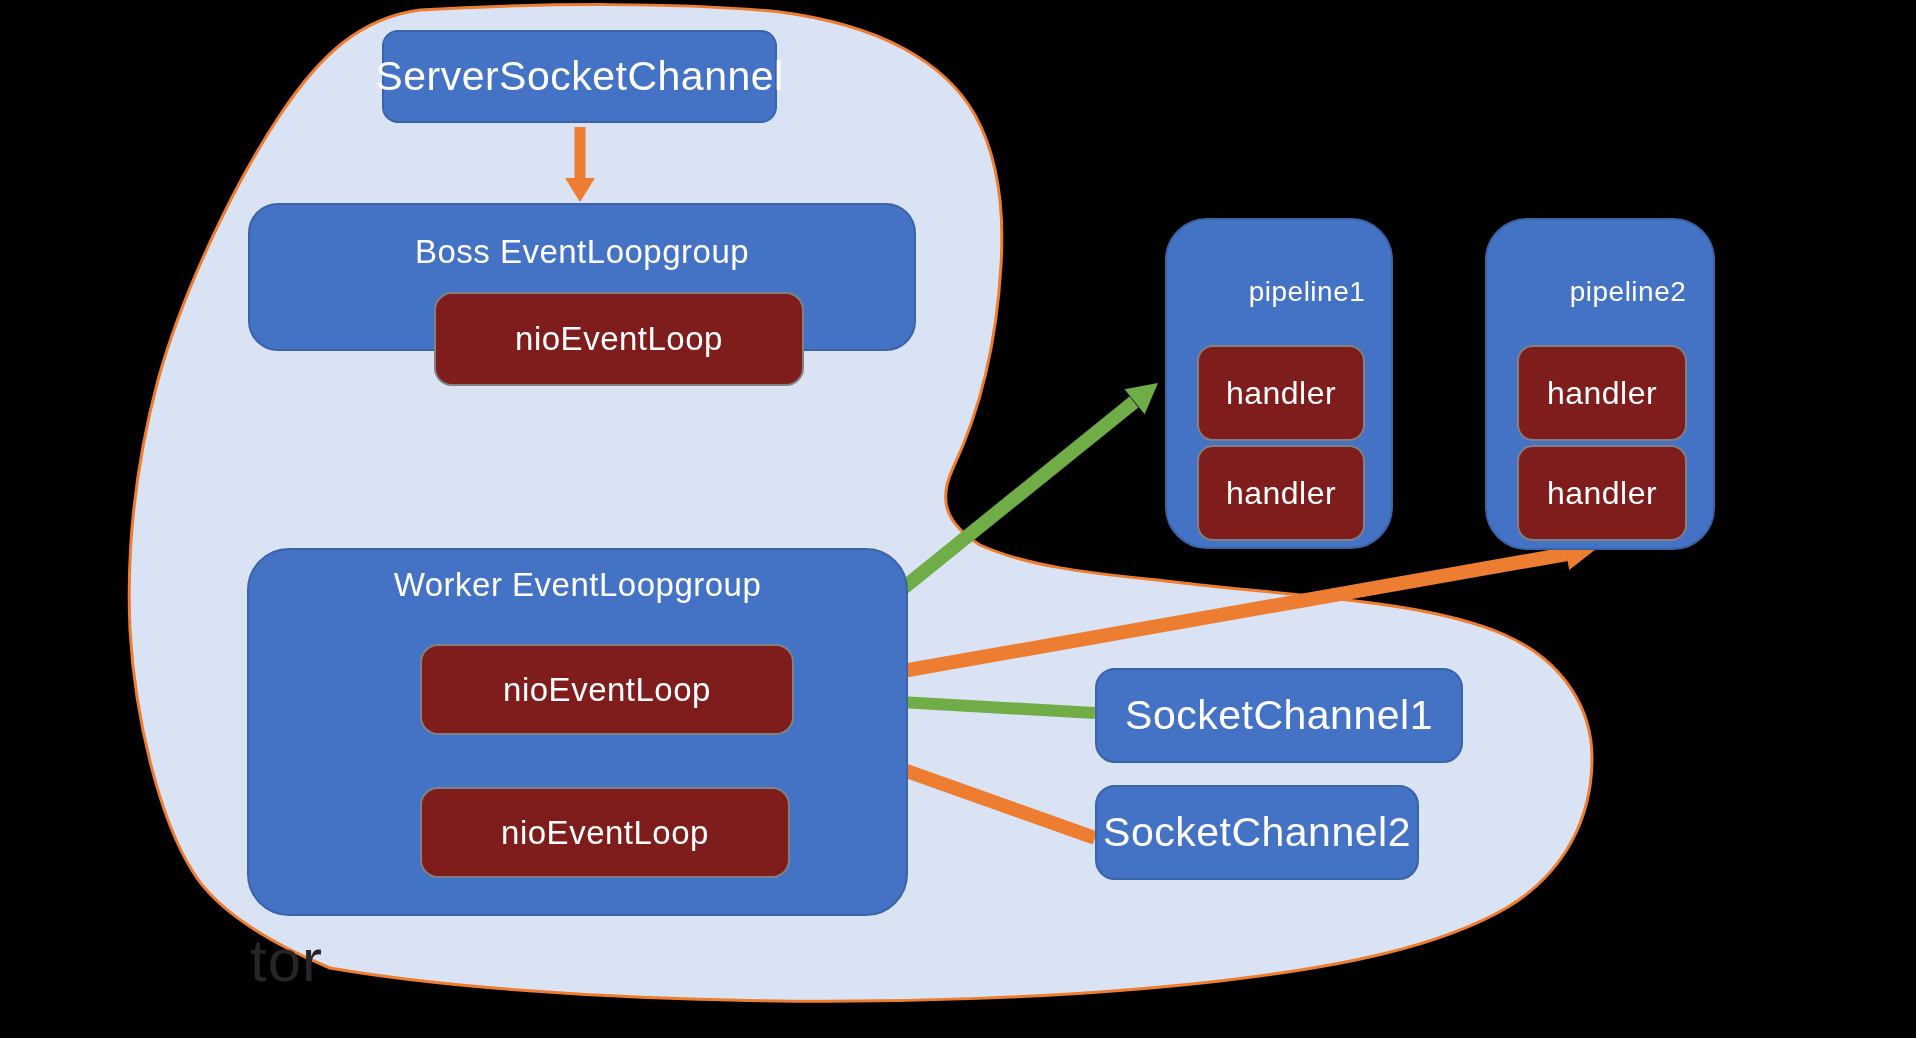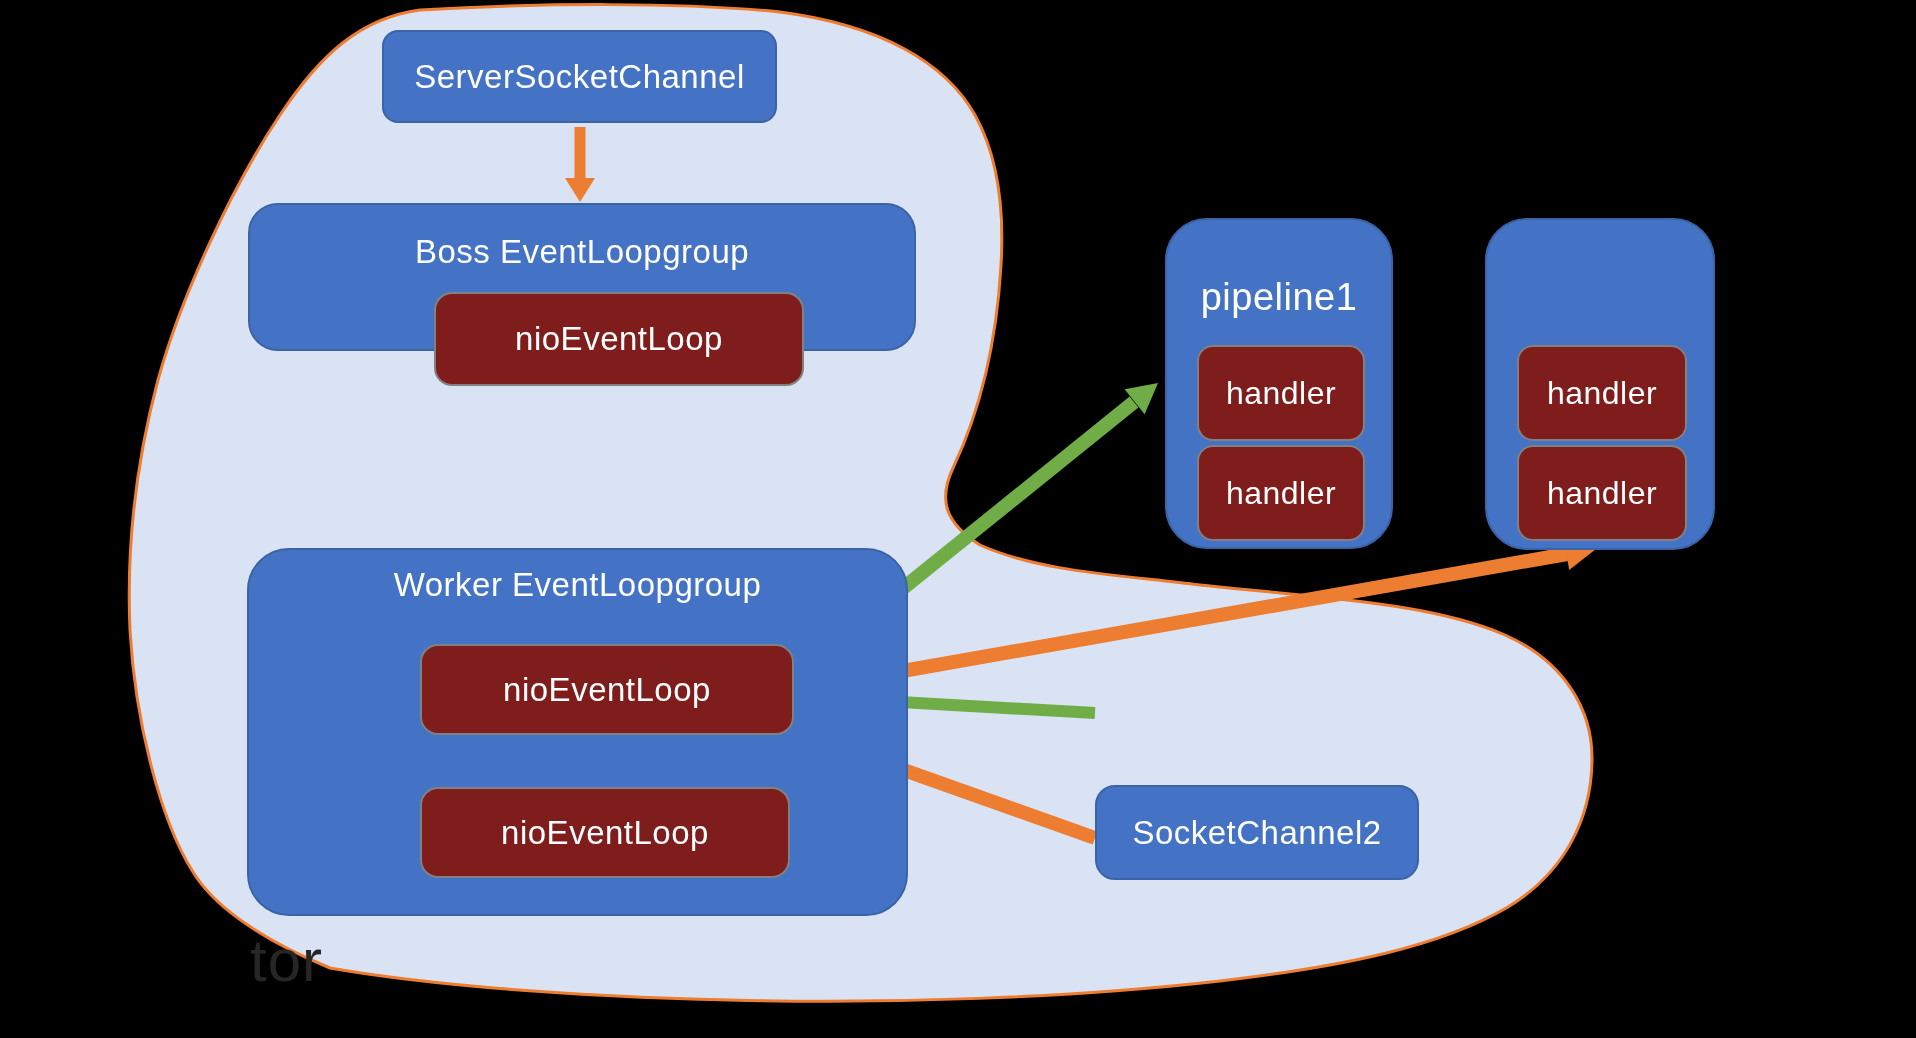"ServerSocketChannel" .blue-node { font-size: 33px -> 41px }
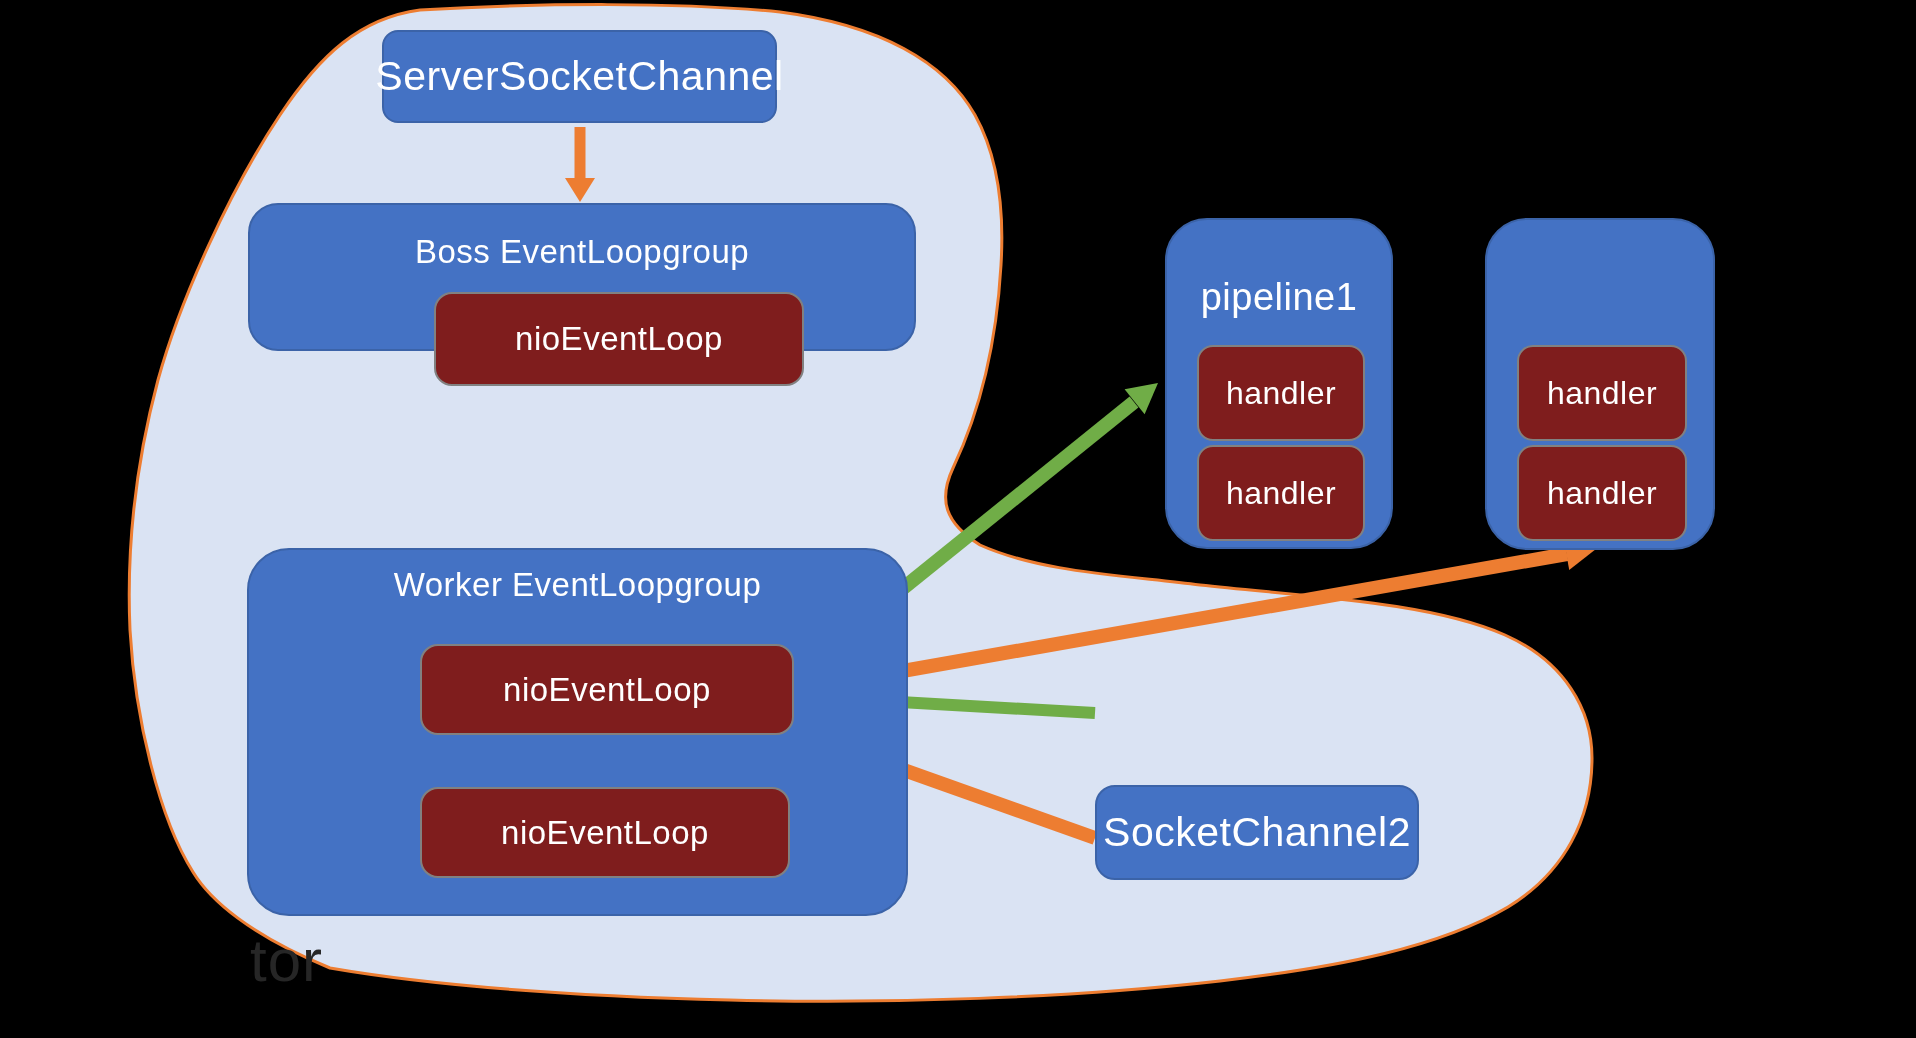"pipeline1" .pipeline-title { font-size: 38px -> 28px; margin-left: none -> 28px }
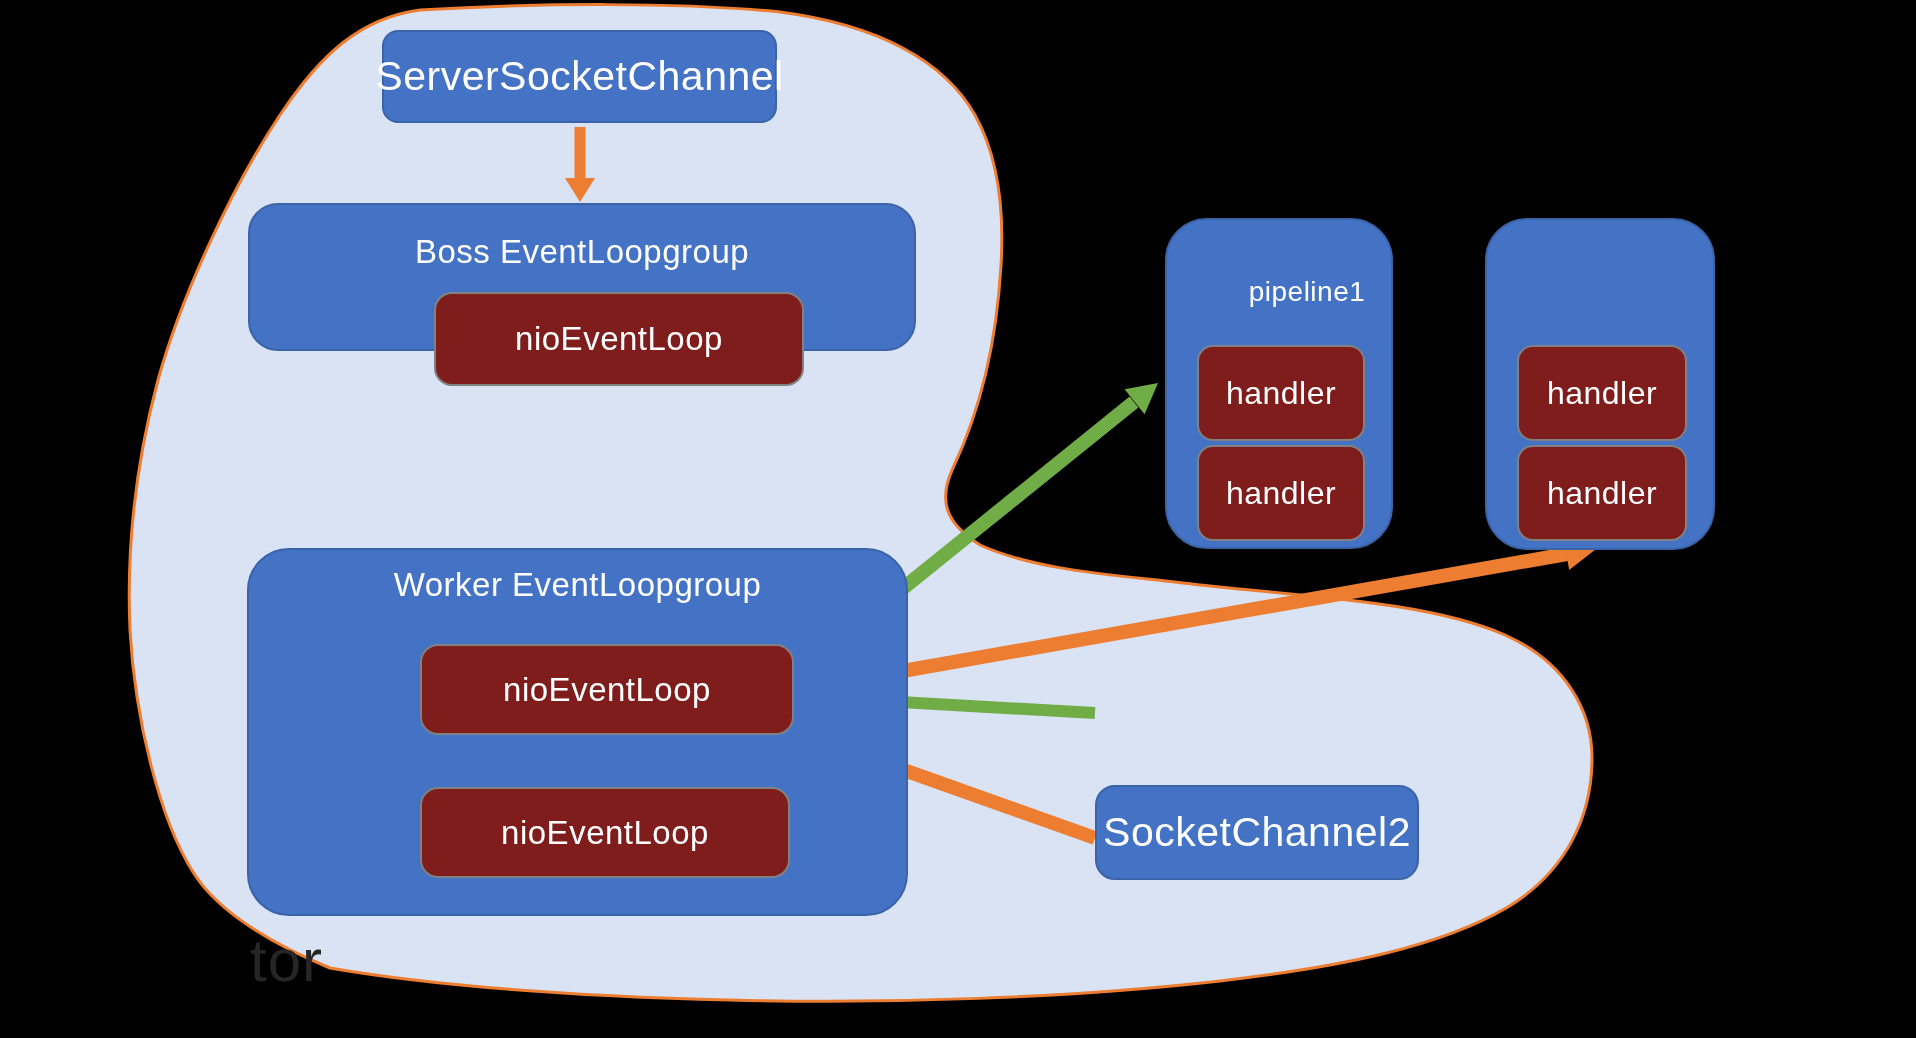"pipeline2" div.group-title { html: none -> <div>pipeline2</div> }
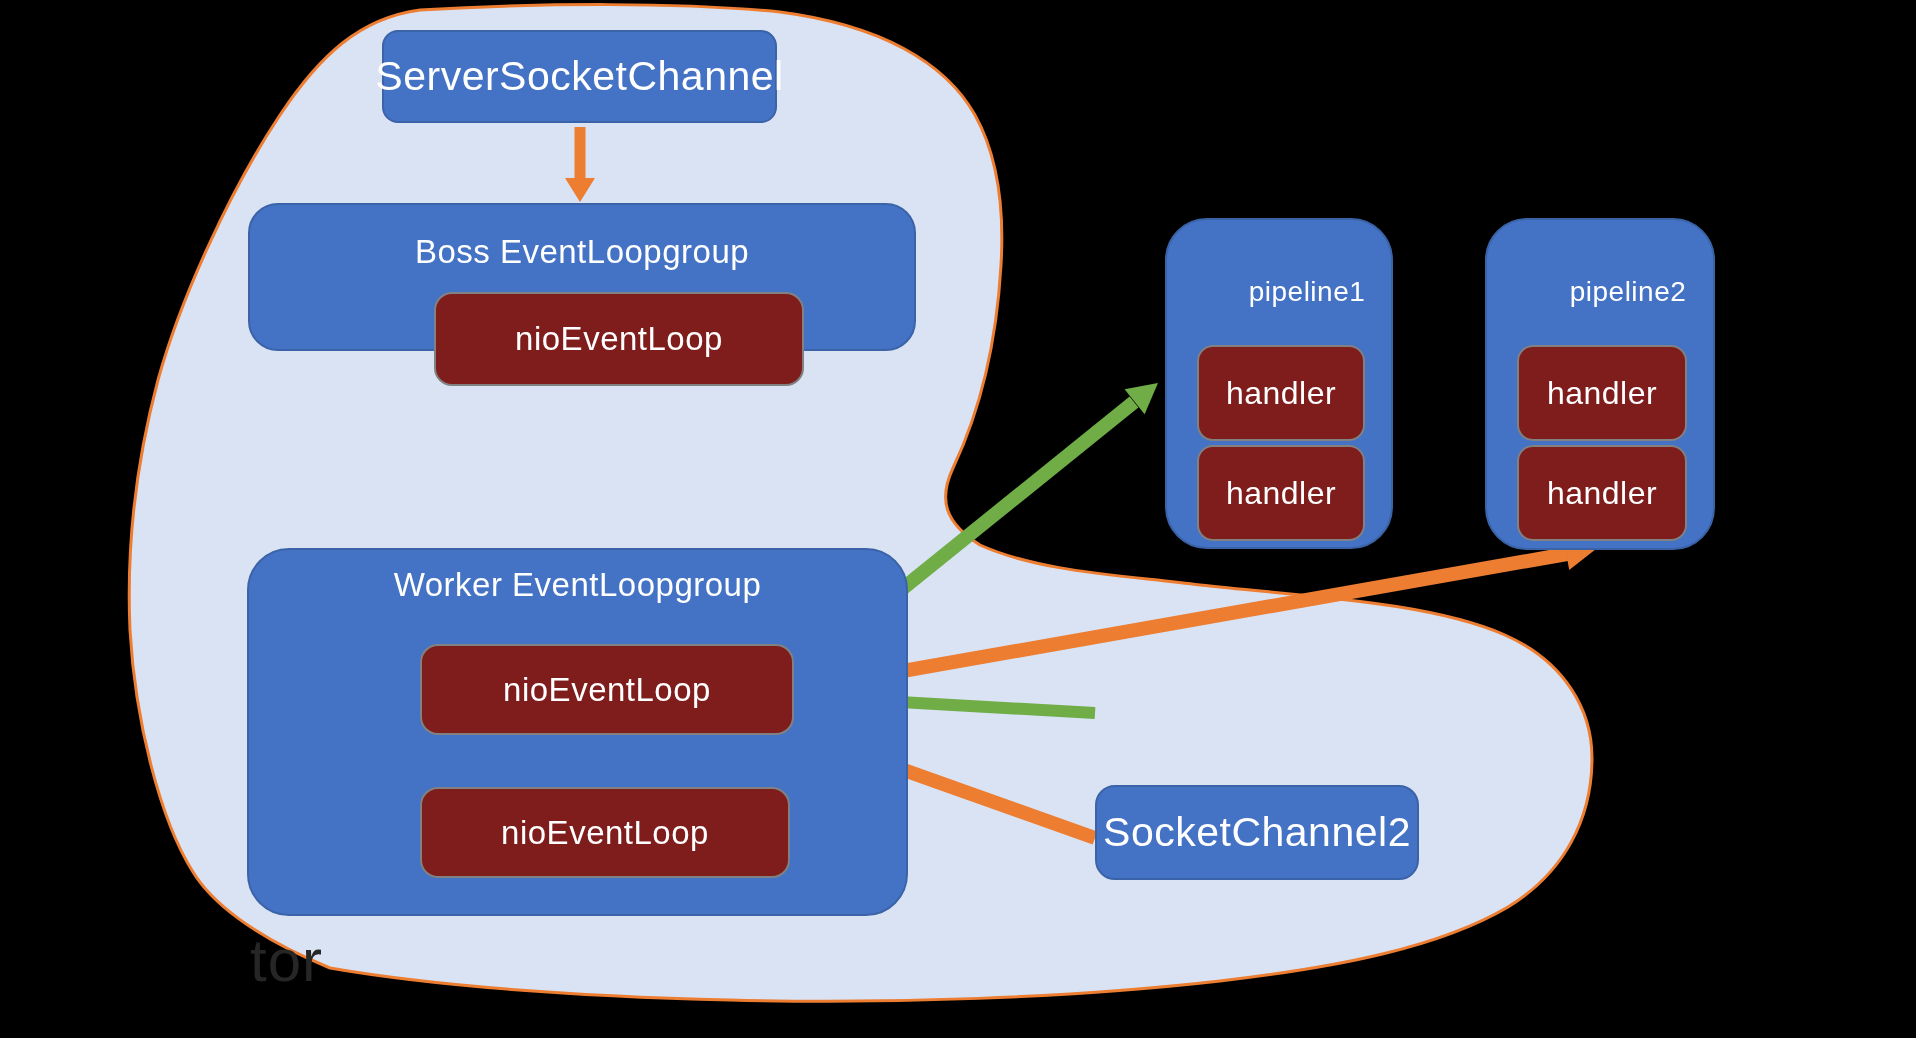"SocketChannel1" div.node { html: none -> <div> <span>SocketChannel1</span> </div> }
